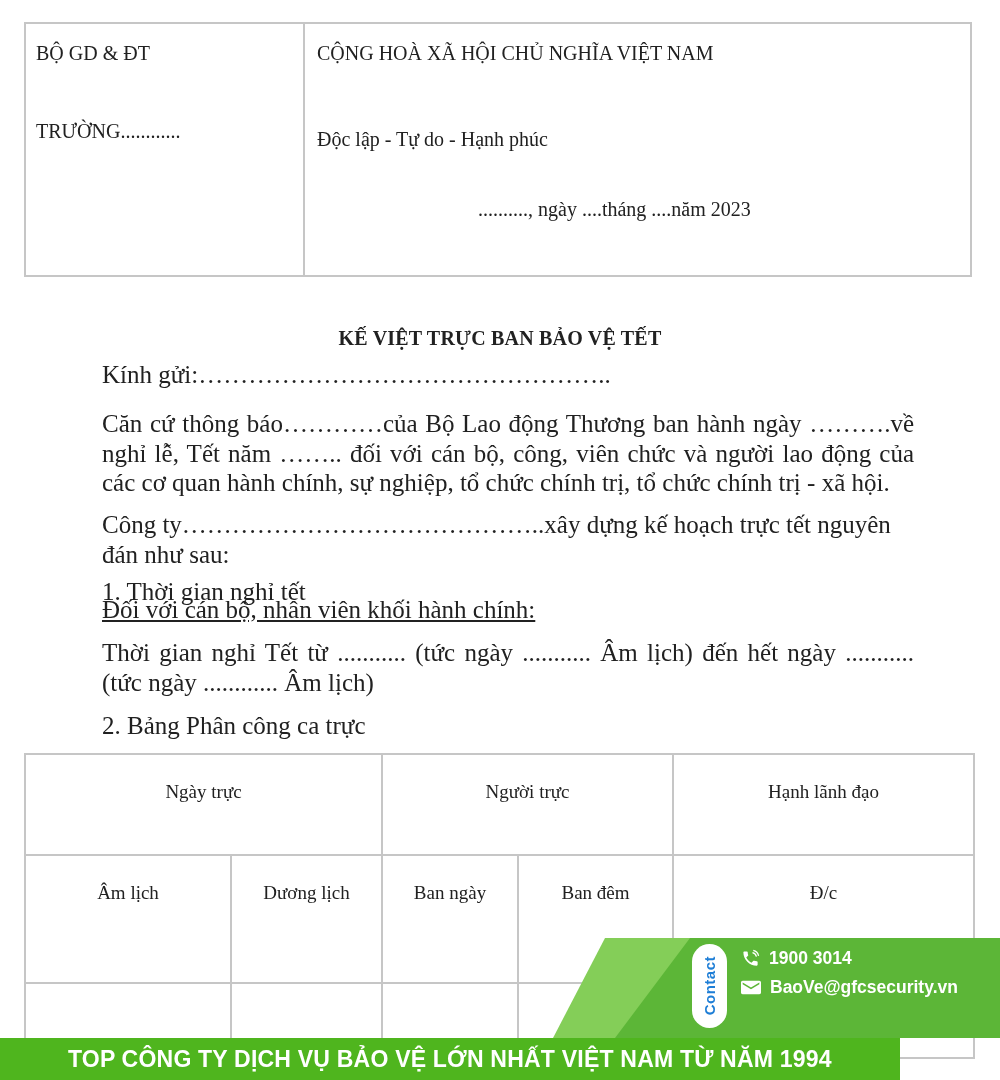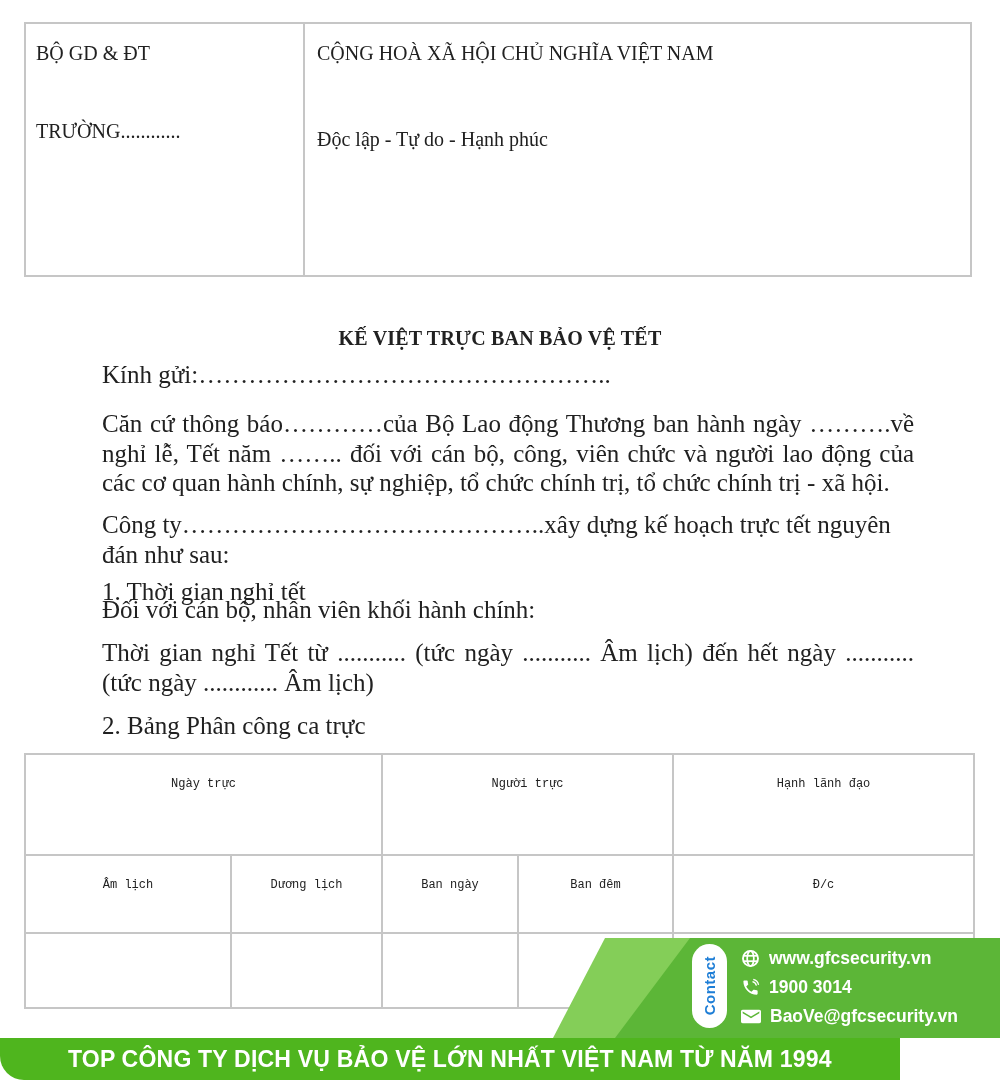"BỘ GD & ĐT" .page { border-radius: 24px -> none }
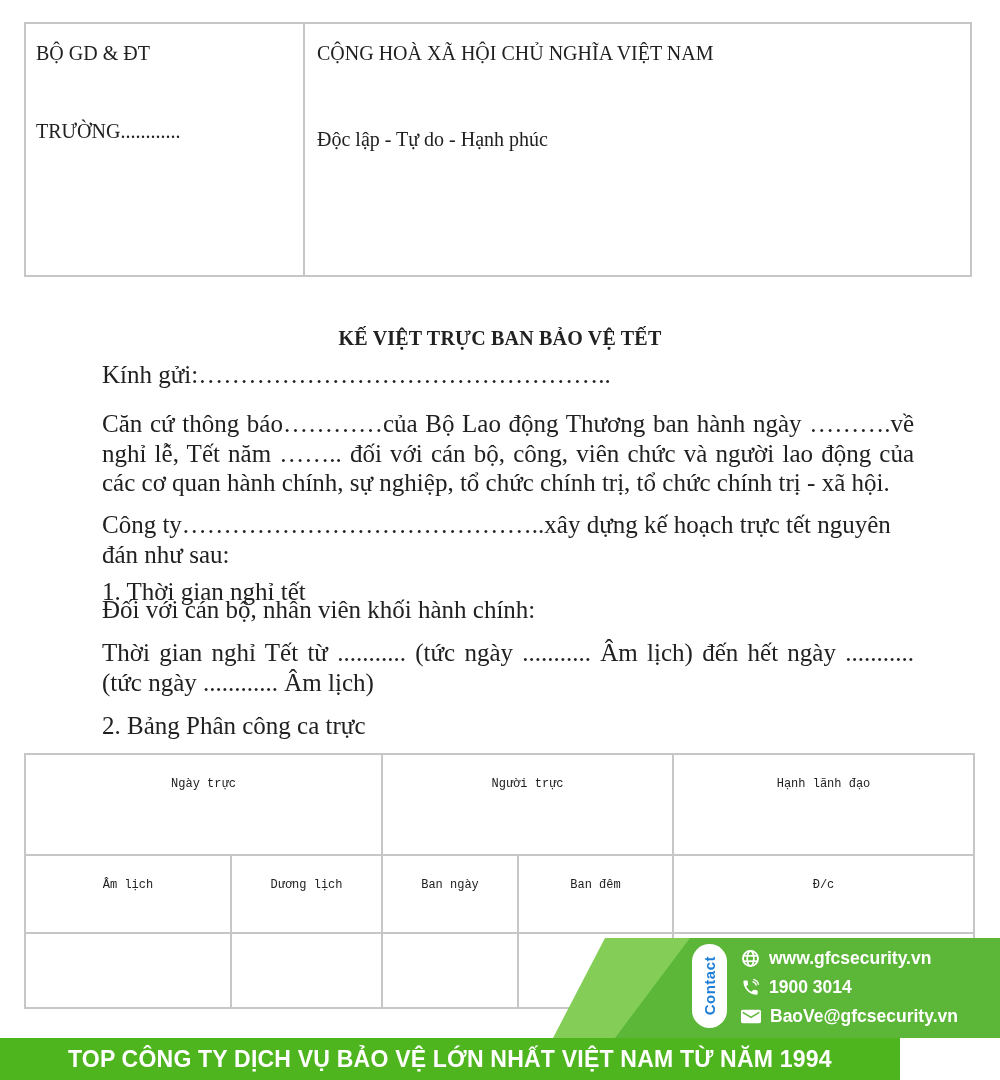".........., ngày ....tháng ....năm 2023" div.lh-text { html: none -> <div>.........., ngày ....tháng ....năm 2023</div> }
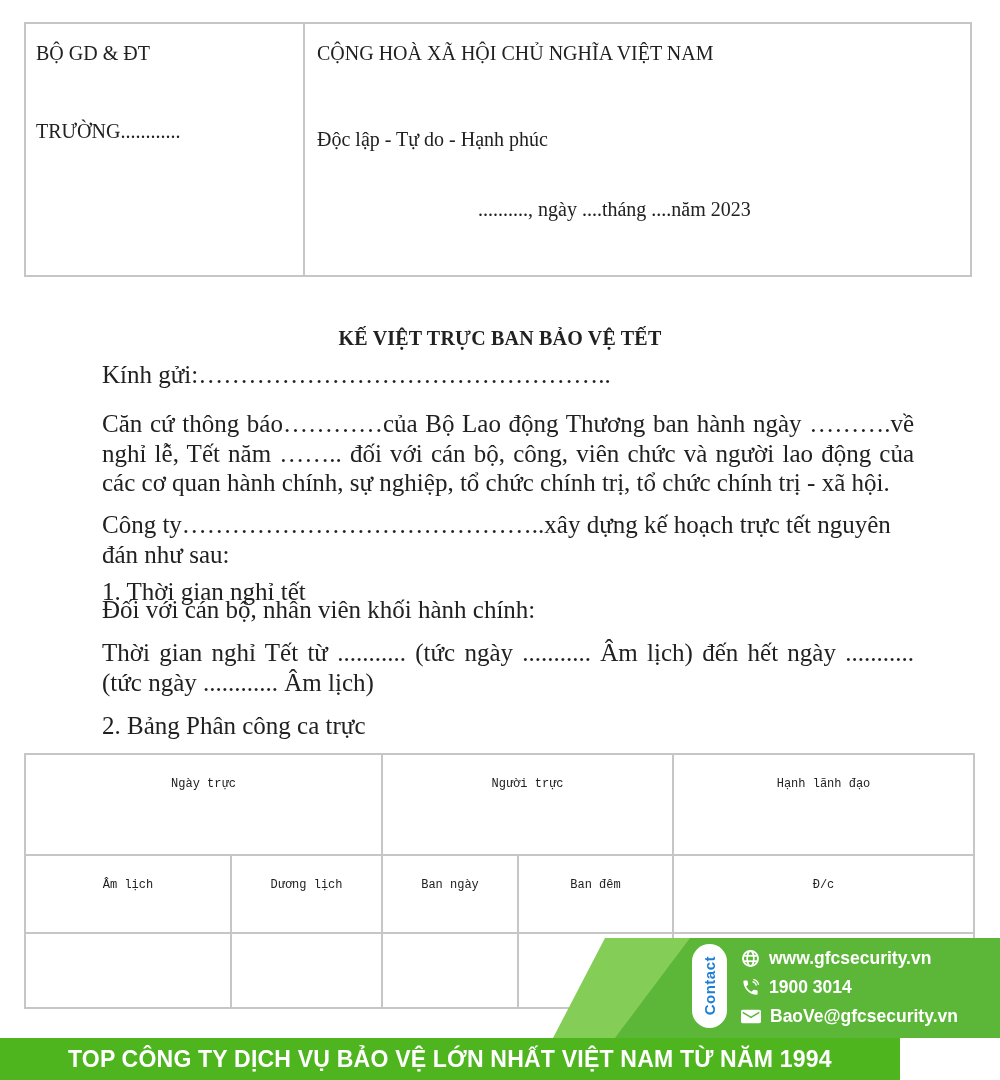"Đối với cán bộ, nhân" .p-3 { text-decoration: none -> underline }
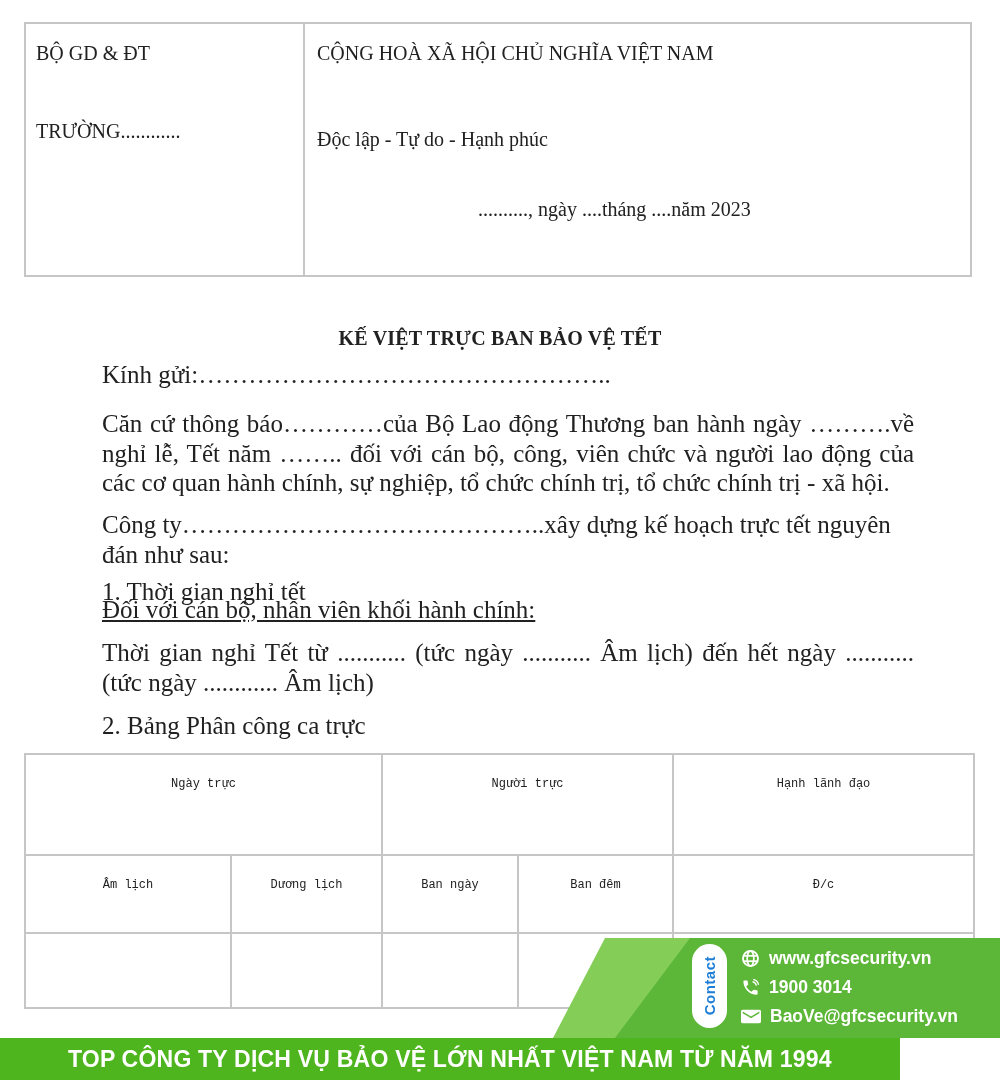"Ngày trực" .duty-table td { font-family: Liberation Mono, monospace -> none; font-size: 12px -> 19px; padding-top: 16px -> 24px }
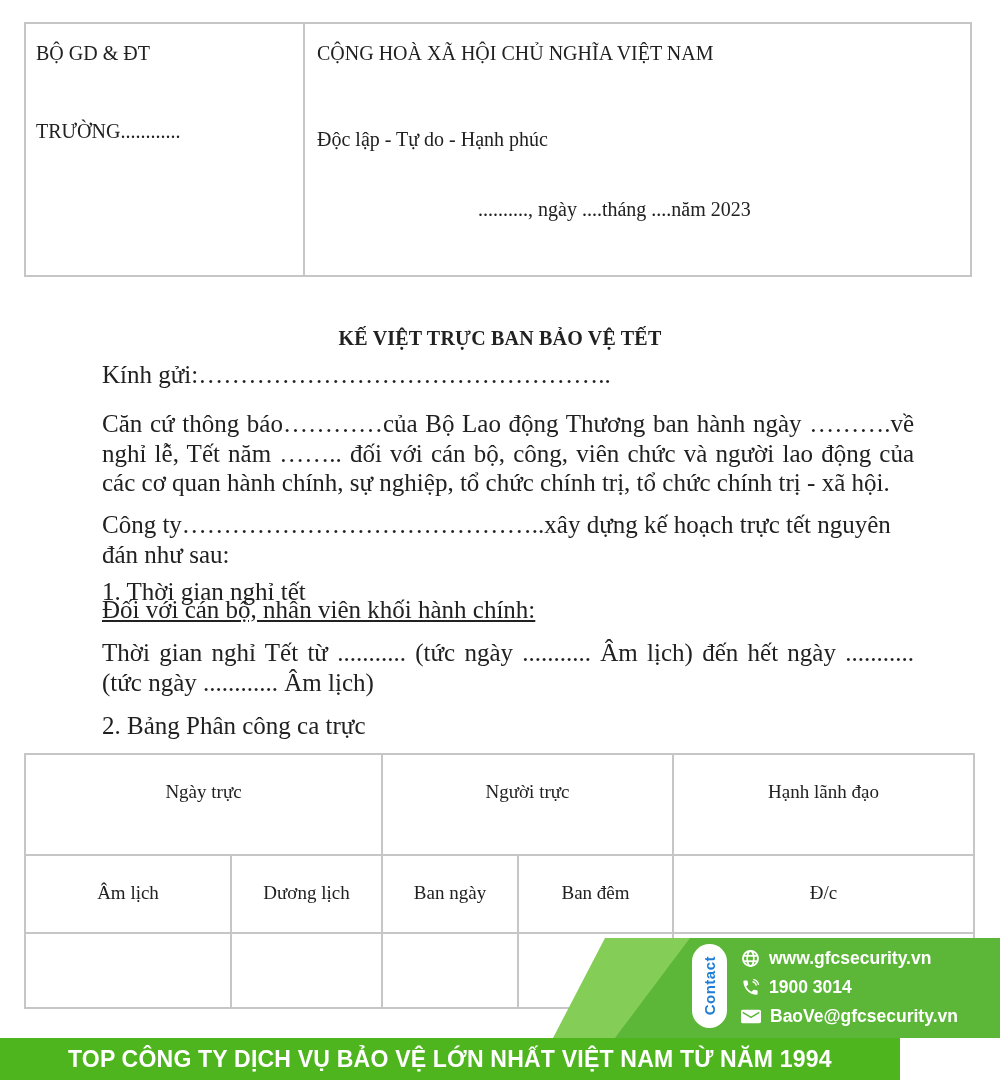"Âm lịch" .row-sub td { height: 78px -> 128px }
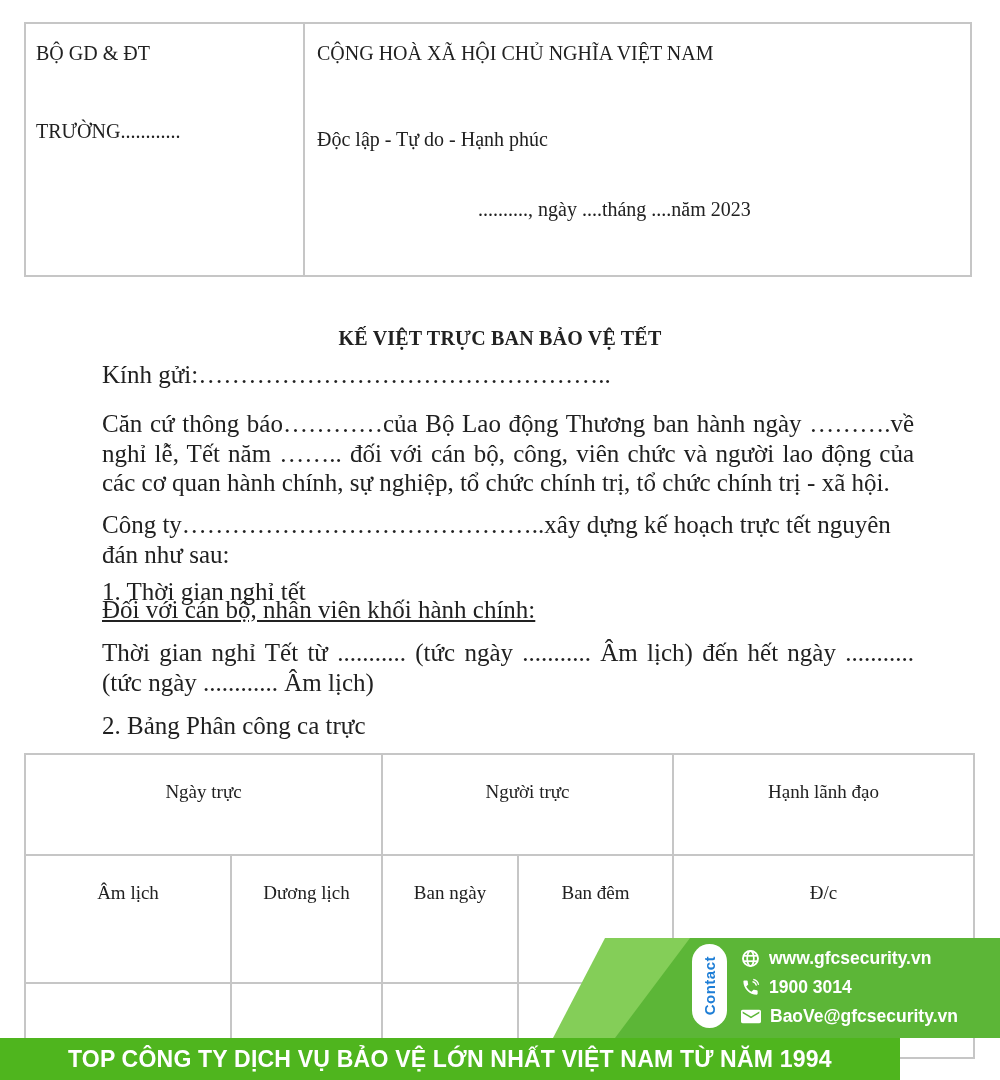"www.gfcsecurity.vn" div.contact-row { html: <div> <span> <svg> <circle></circle> <ellipse></ellipse> <line></line> <line></line> </svg> </span> <span>www.gfcsecurity.vn</span> </div> -> none }
